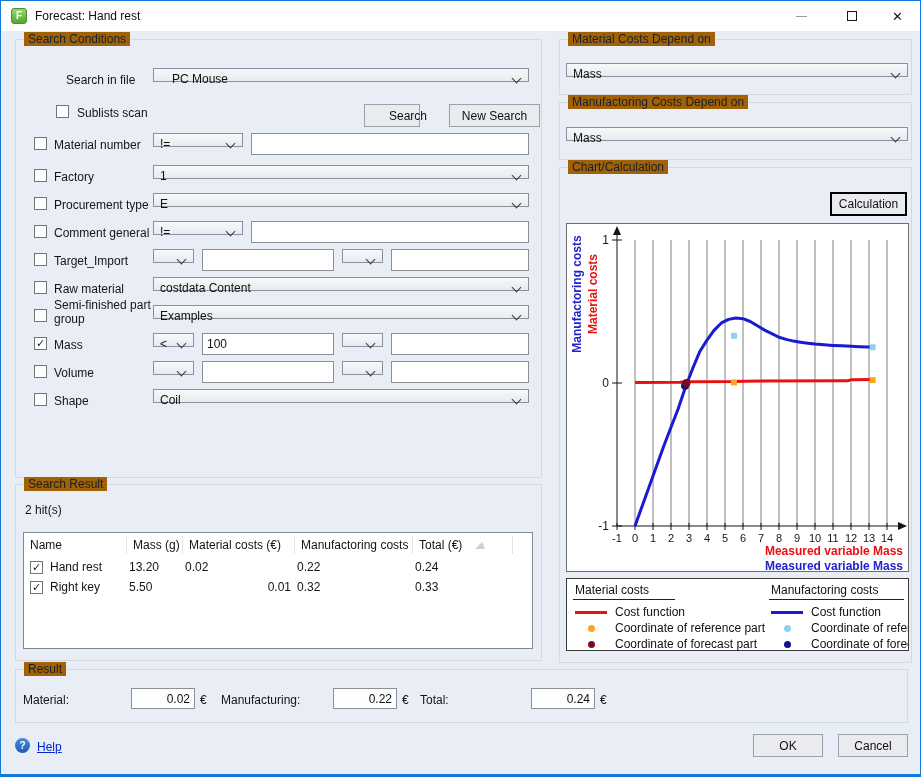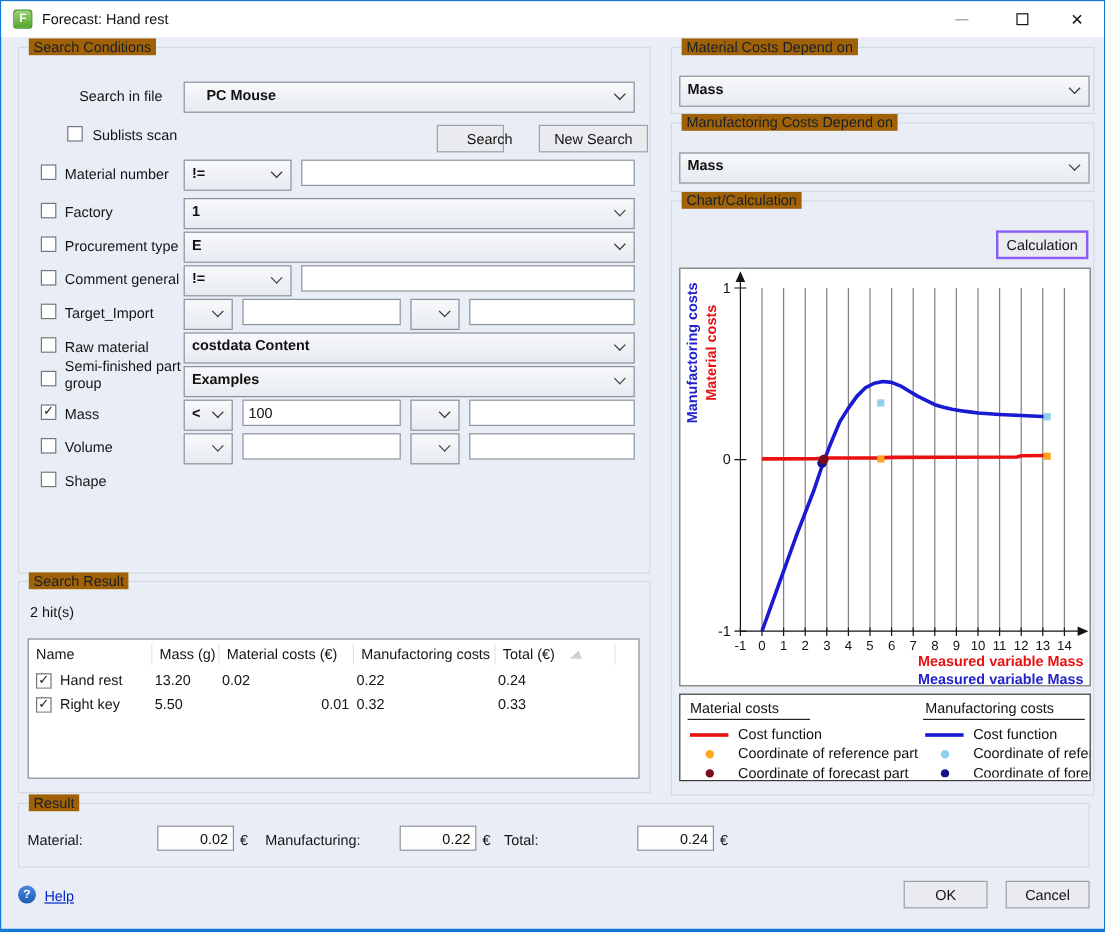"PC Mouse" .combo { font-weight: bold -> none; height: 26px -> 14px }
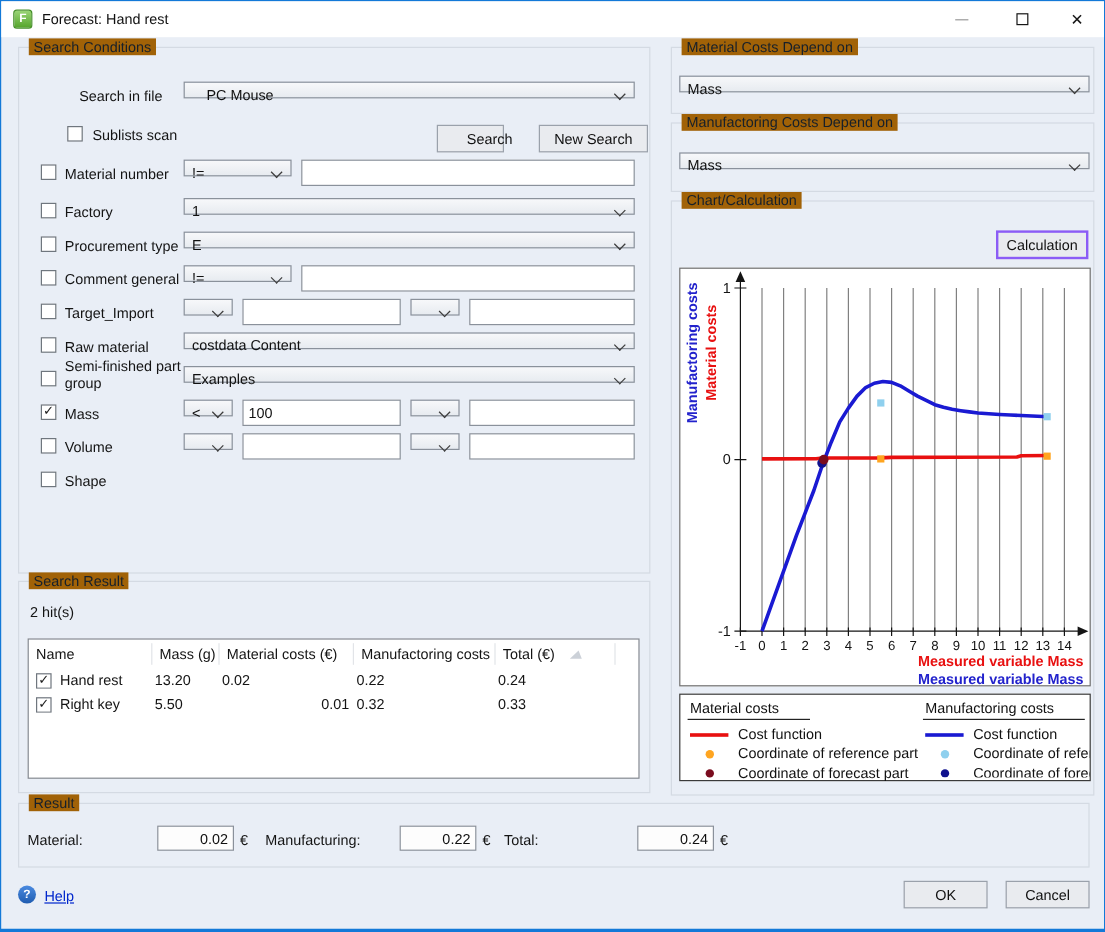"Calculation" .btn-default { border: 2px solid #8b5cf6 -> 2px solid #000000 }
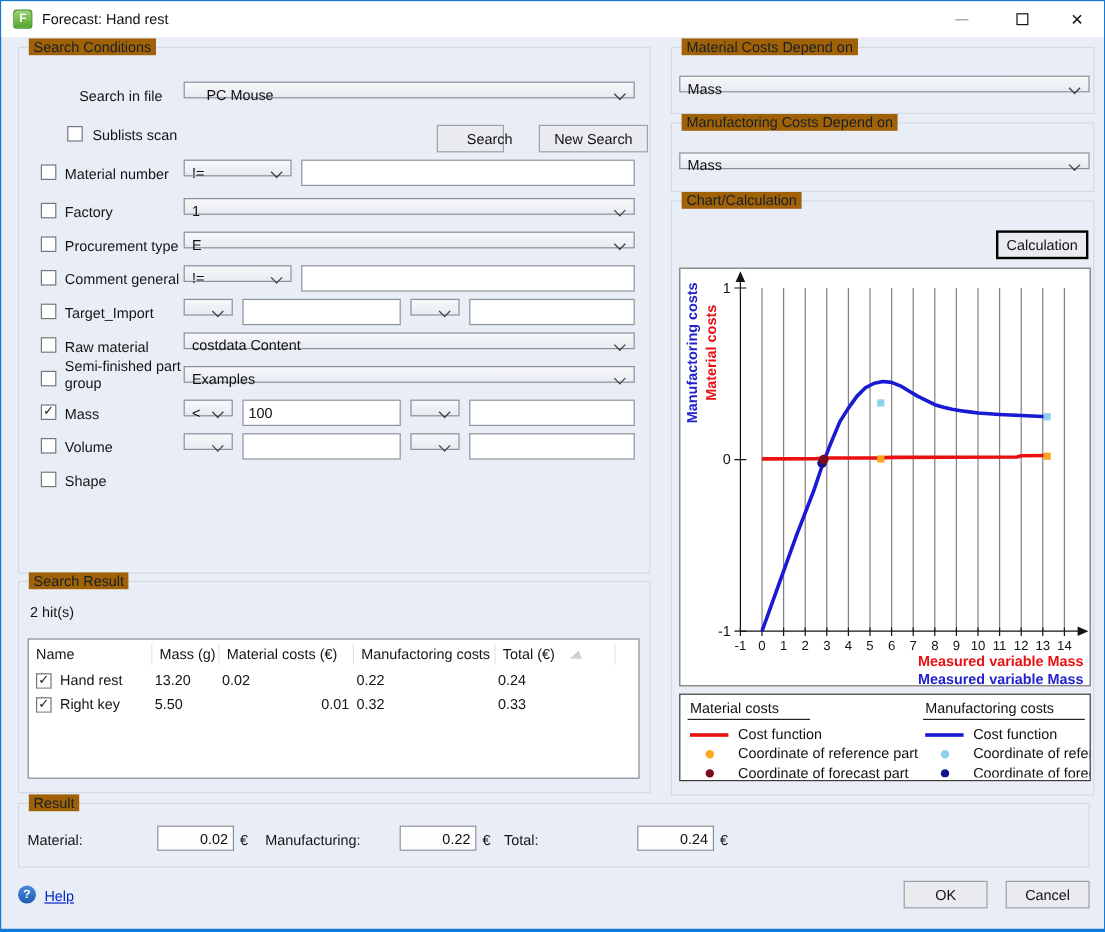"Coil" div.combo { html: none -> <div> <span>Coil</span><span></span> </div> }
